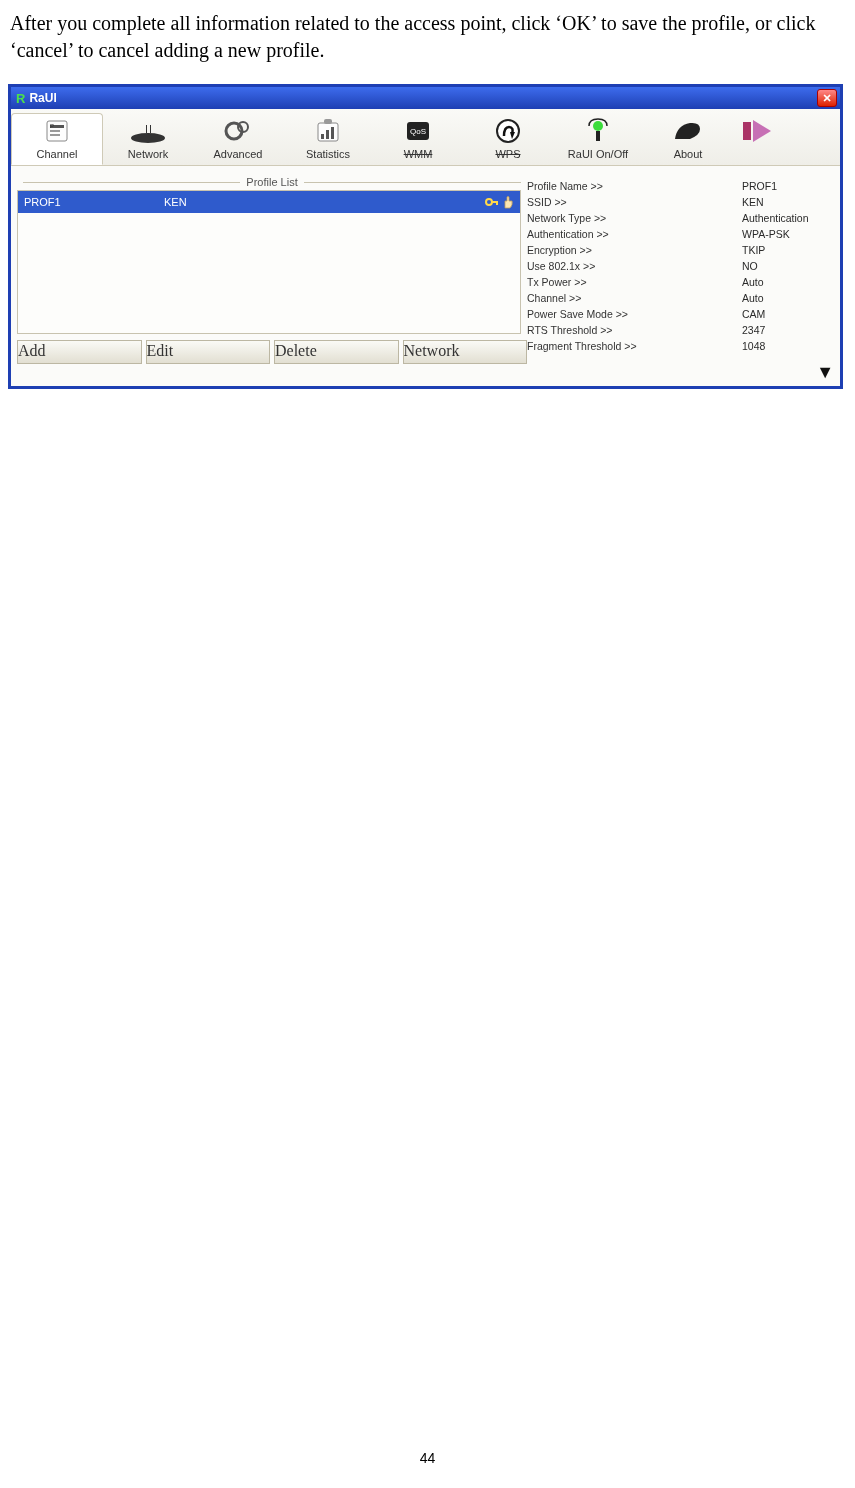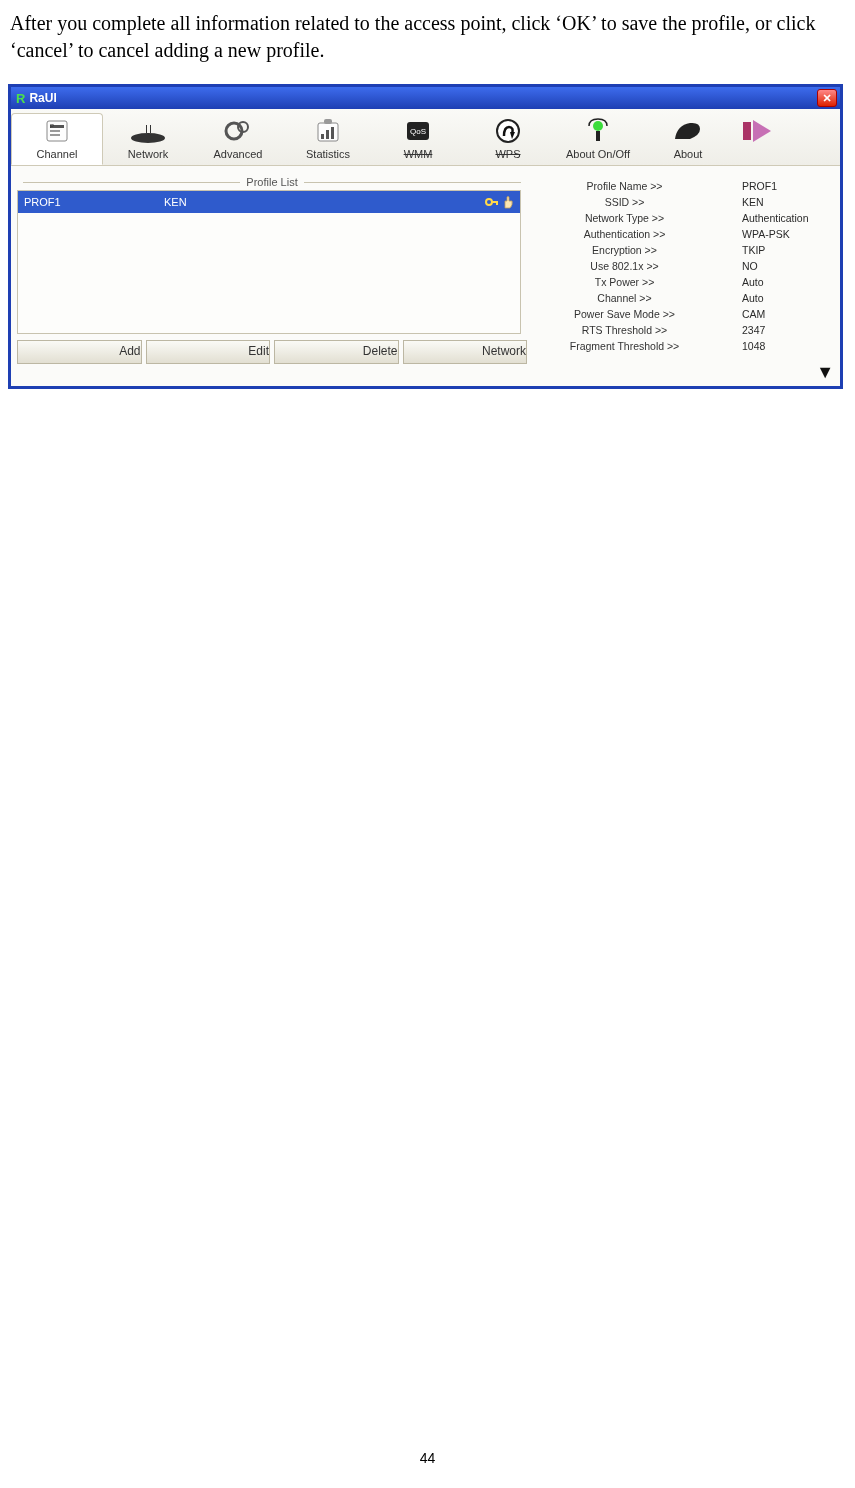"About On/Off" span { text: About -> RaUI }
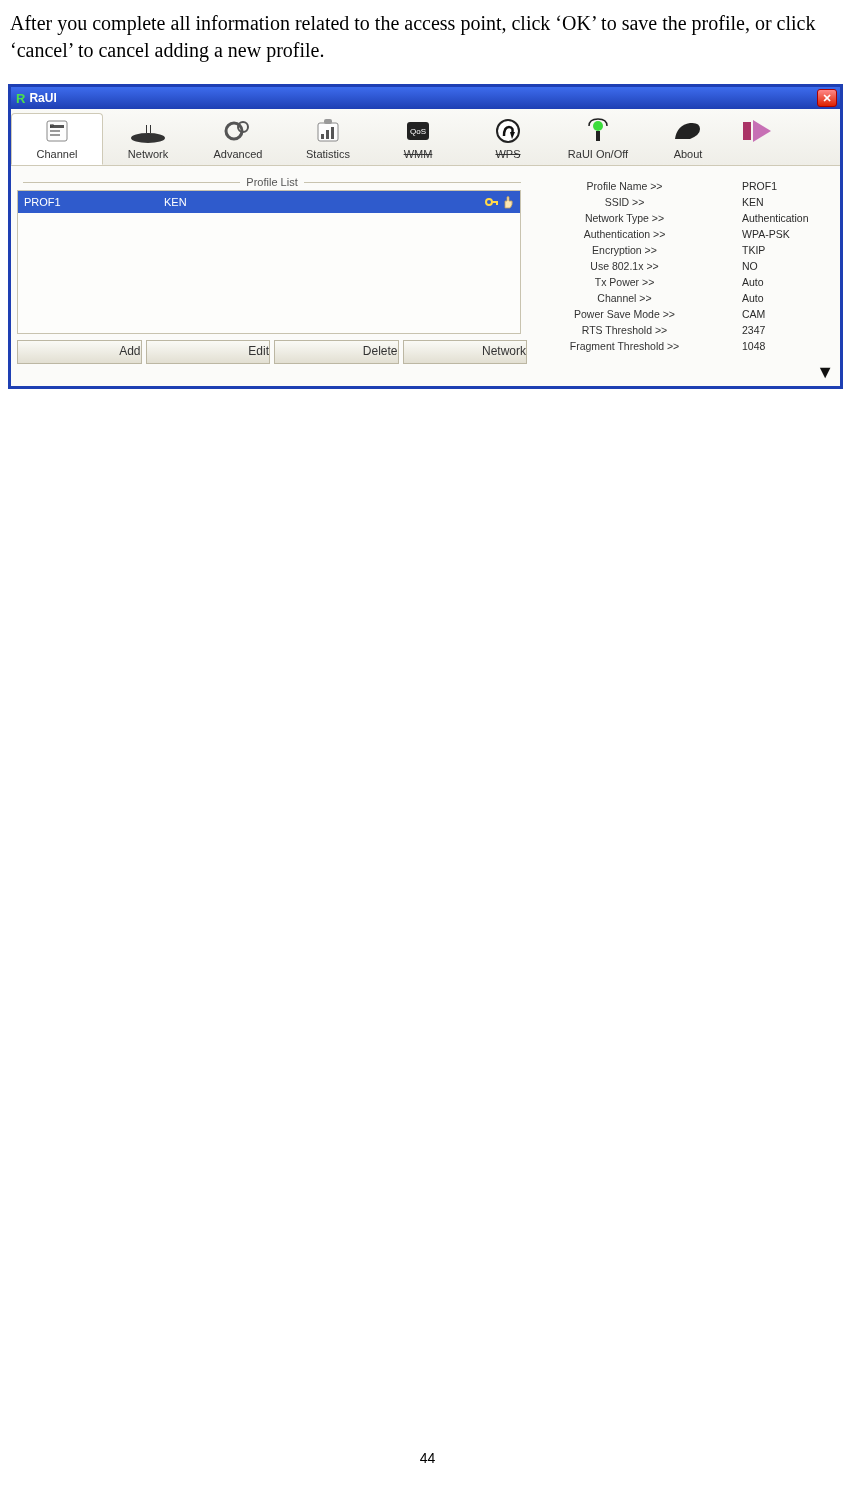"Profile Name >>" .right .lbl { text-align: center -> left }
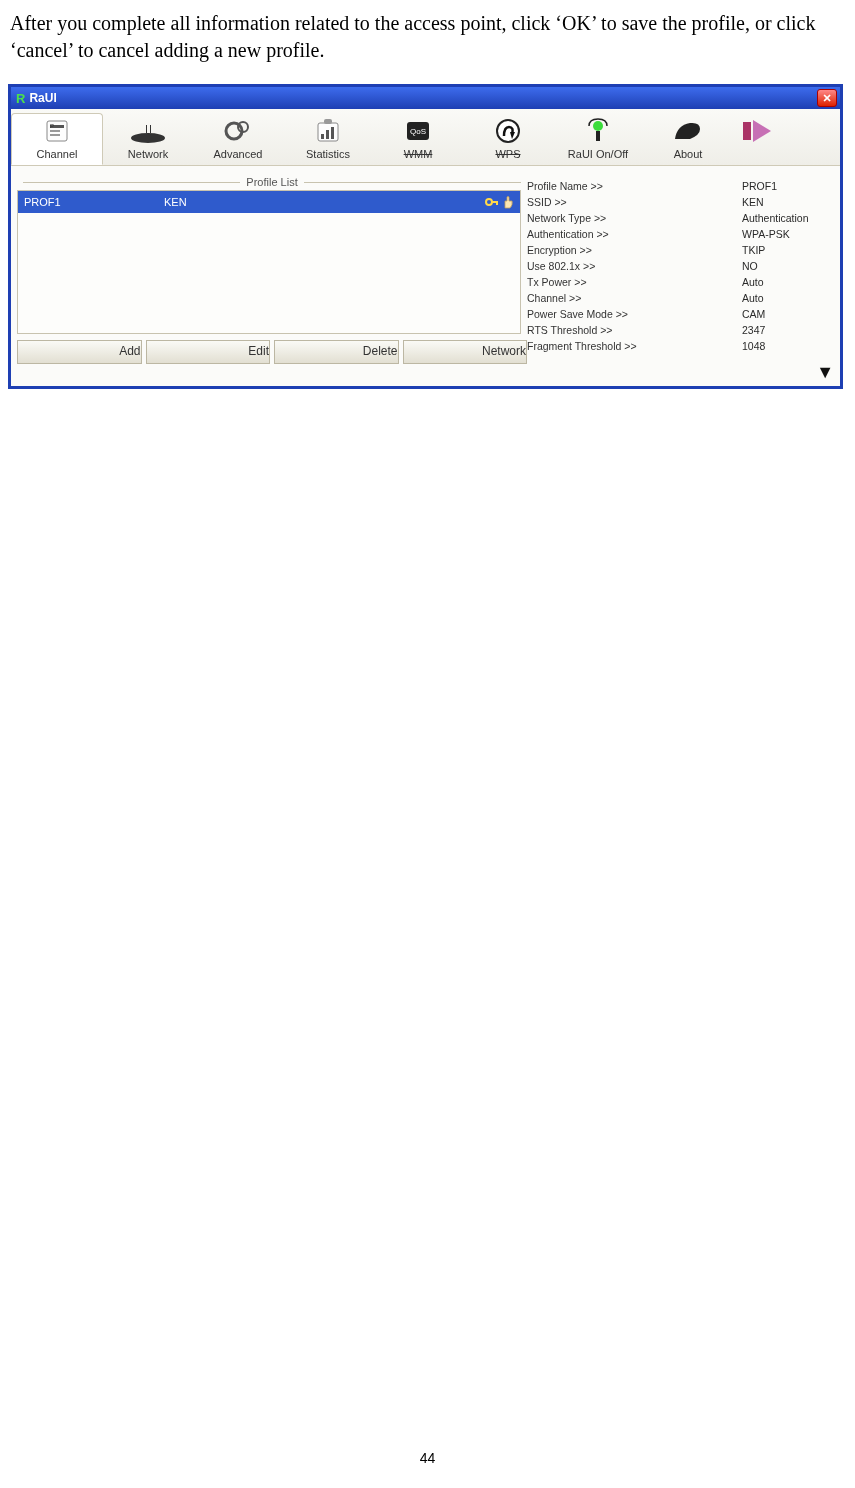"Add" .btn { font-family: none -> Liberation Serif, serif; font-size: 12px -> 16px; text-align: right -> left }
